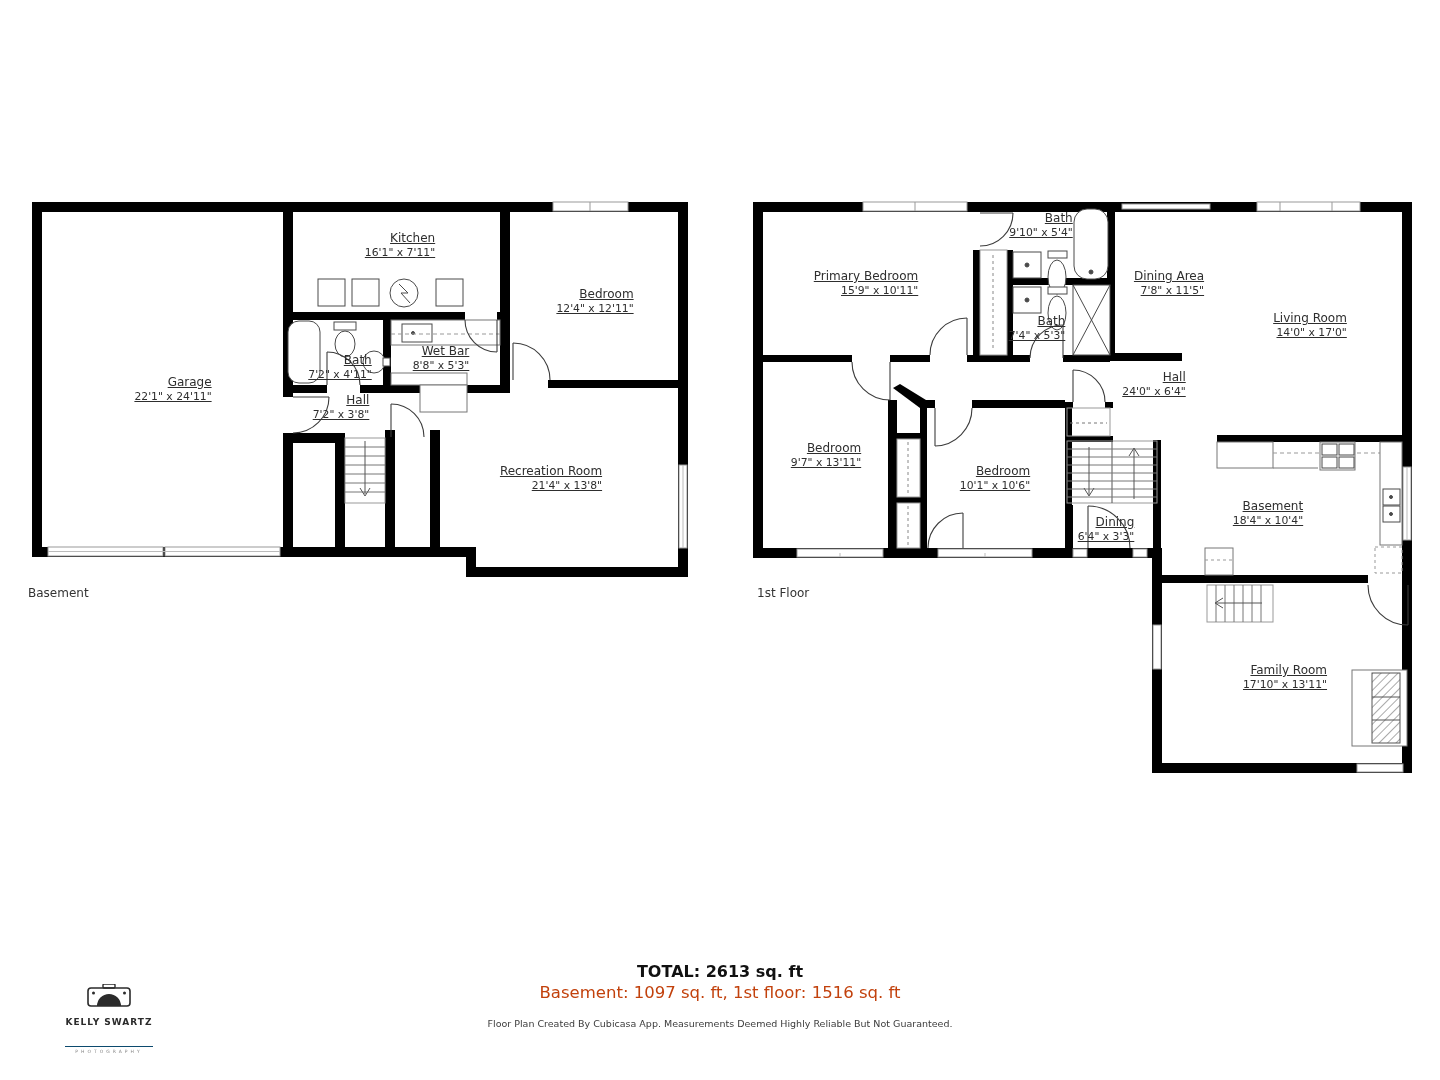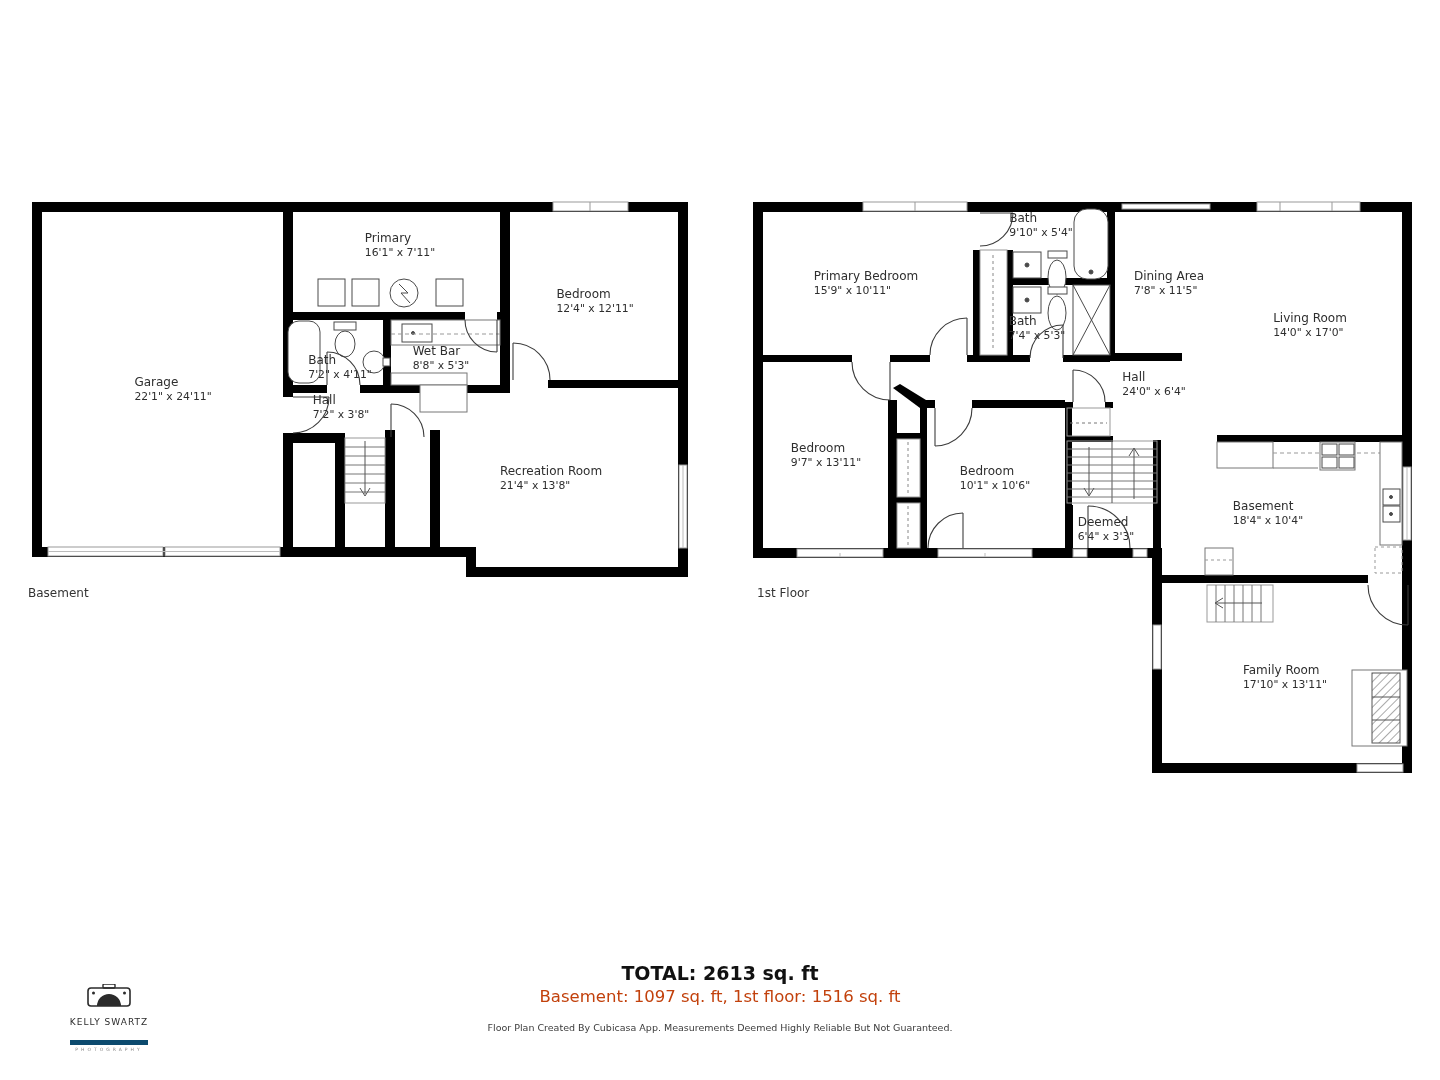"Bath" .room-label { text-align: left -> right; text-decoration: none -> underline }
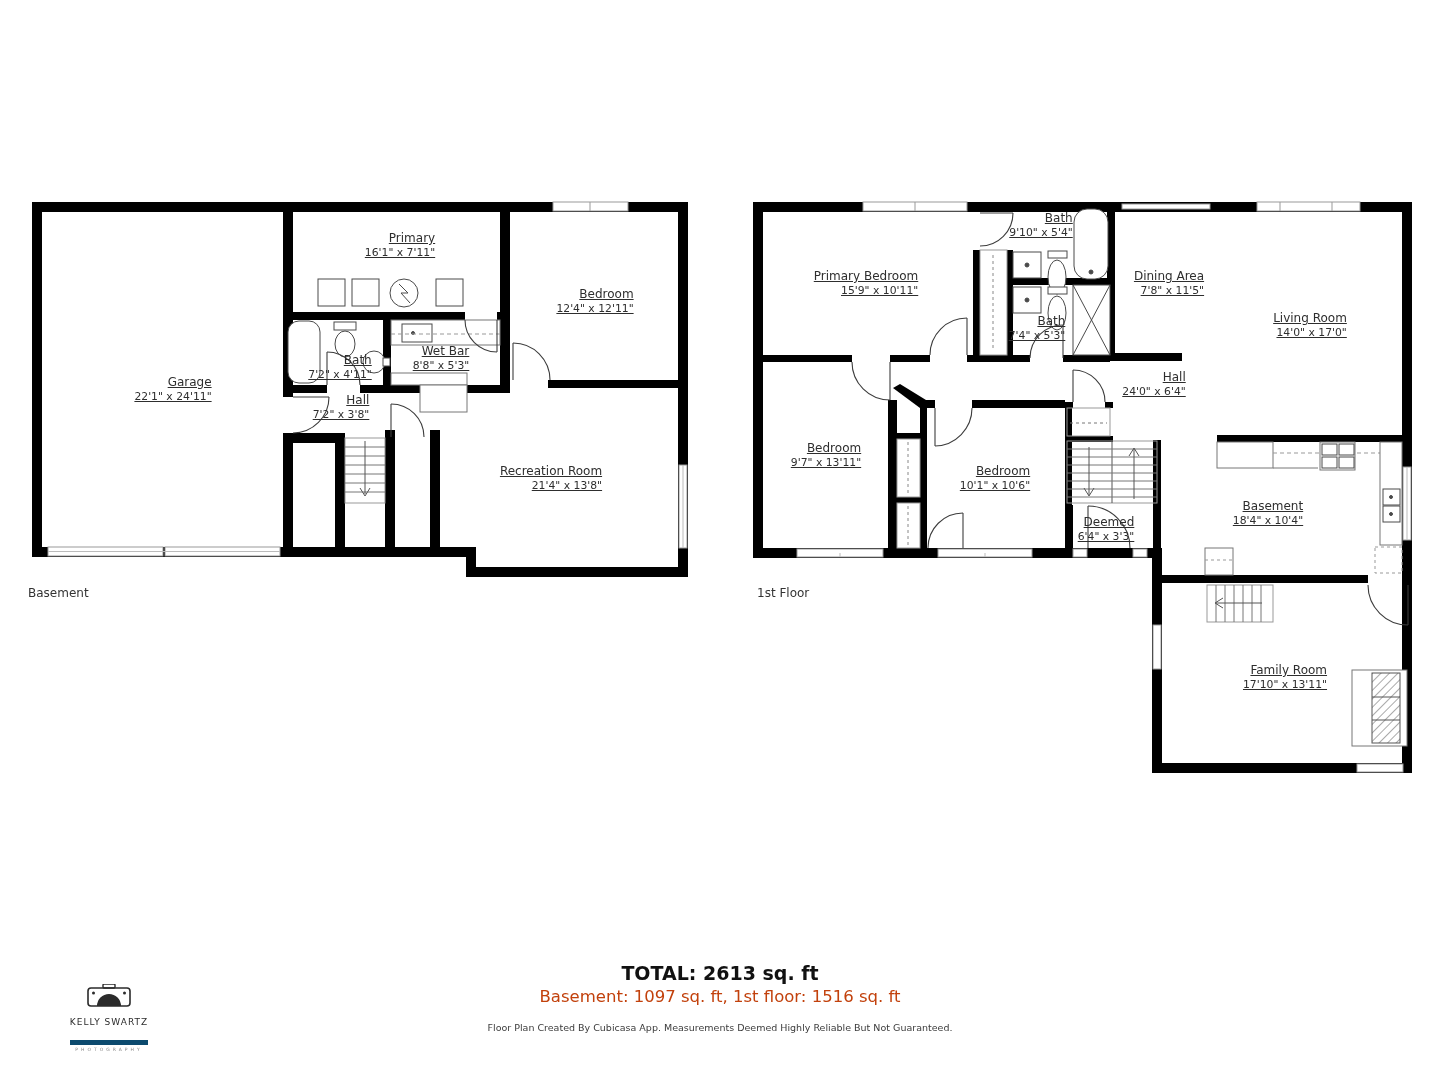"Primary" span.room-name { text: Primary -> Kitchen }
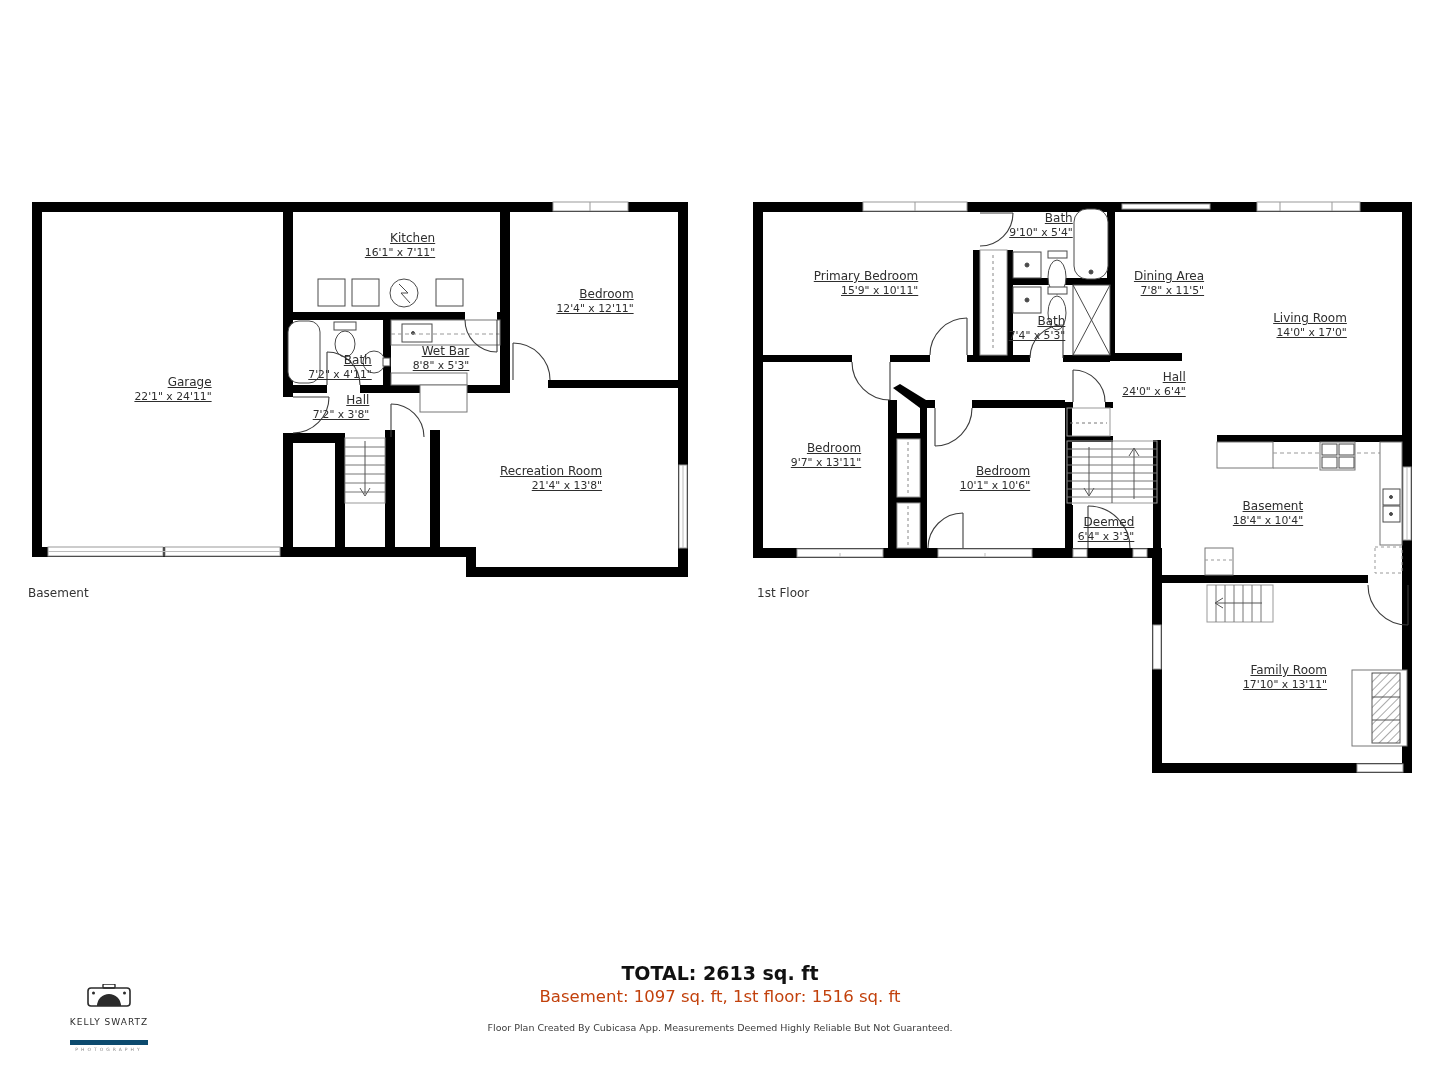"Deemed" span.room-name { text: Deemed -> Dining }
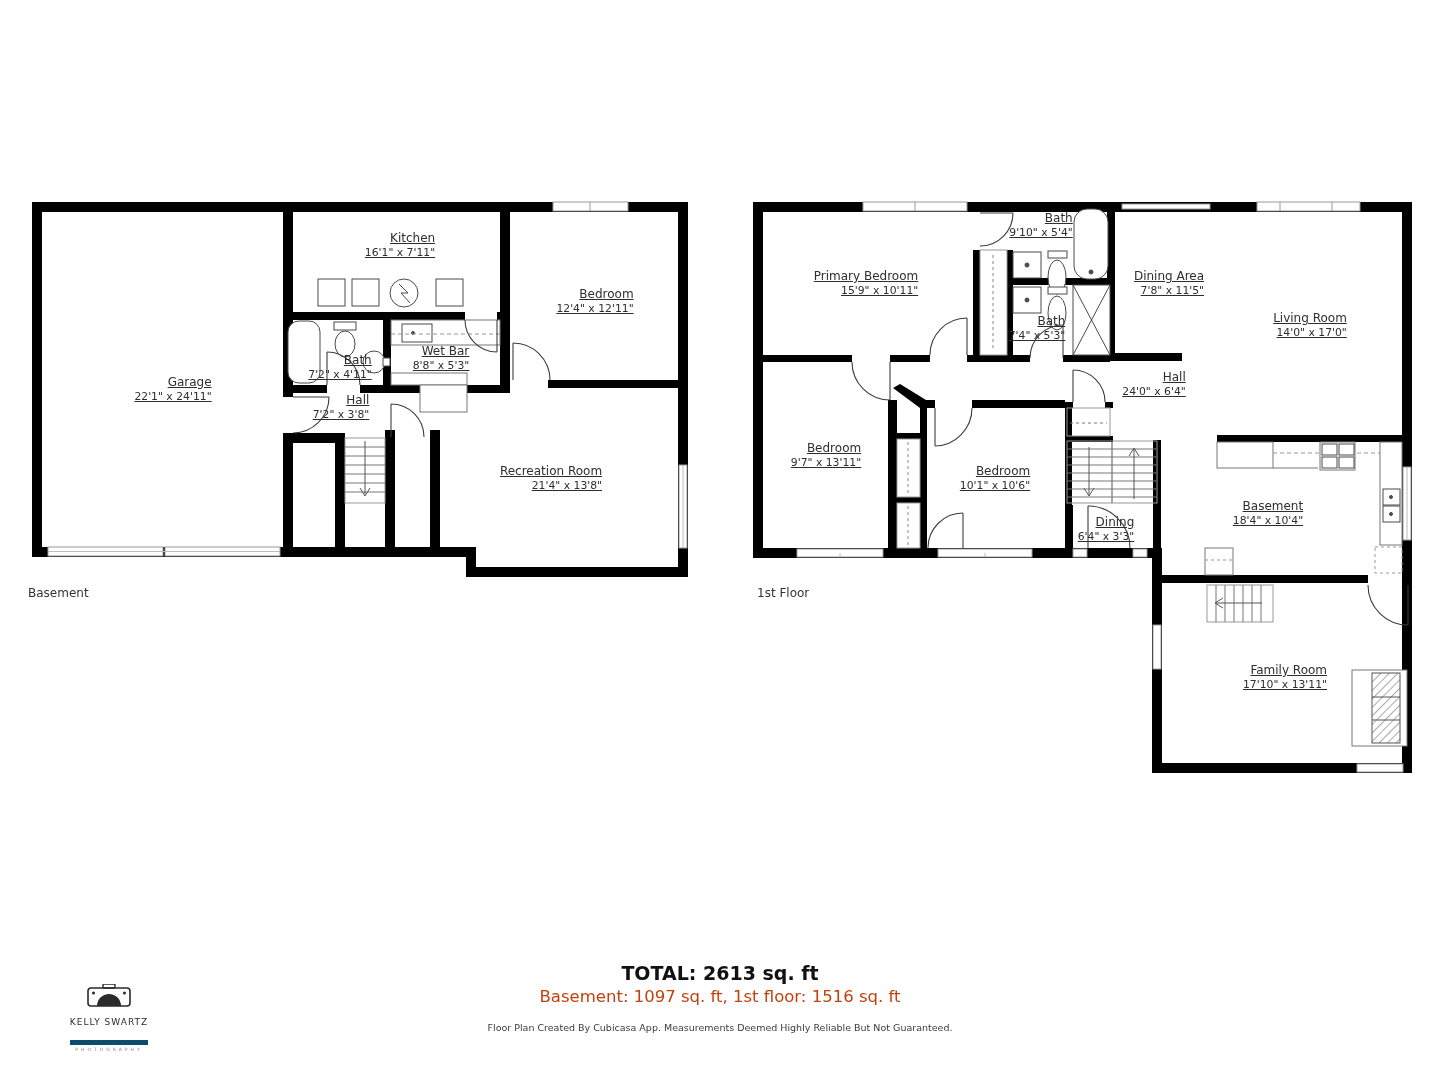"TOTAL: 2613 sq. ft" .summary-total { font-size: 19px -> 16px }
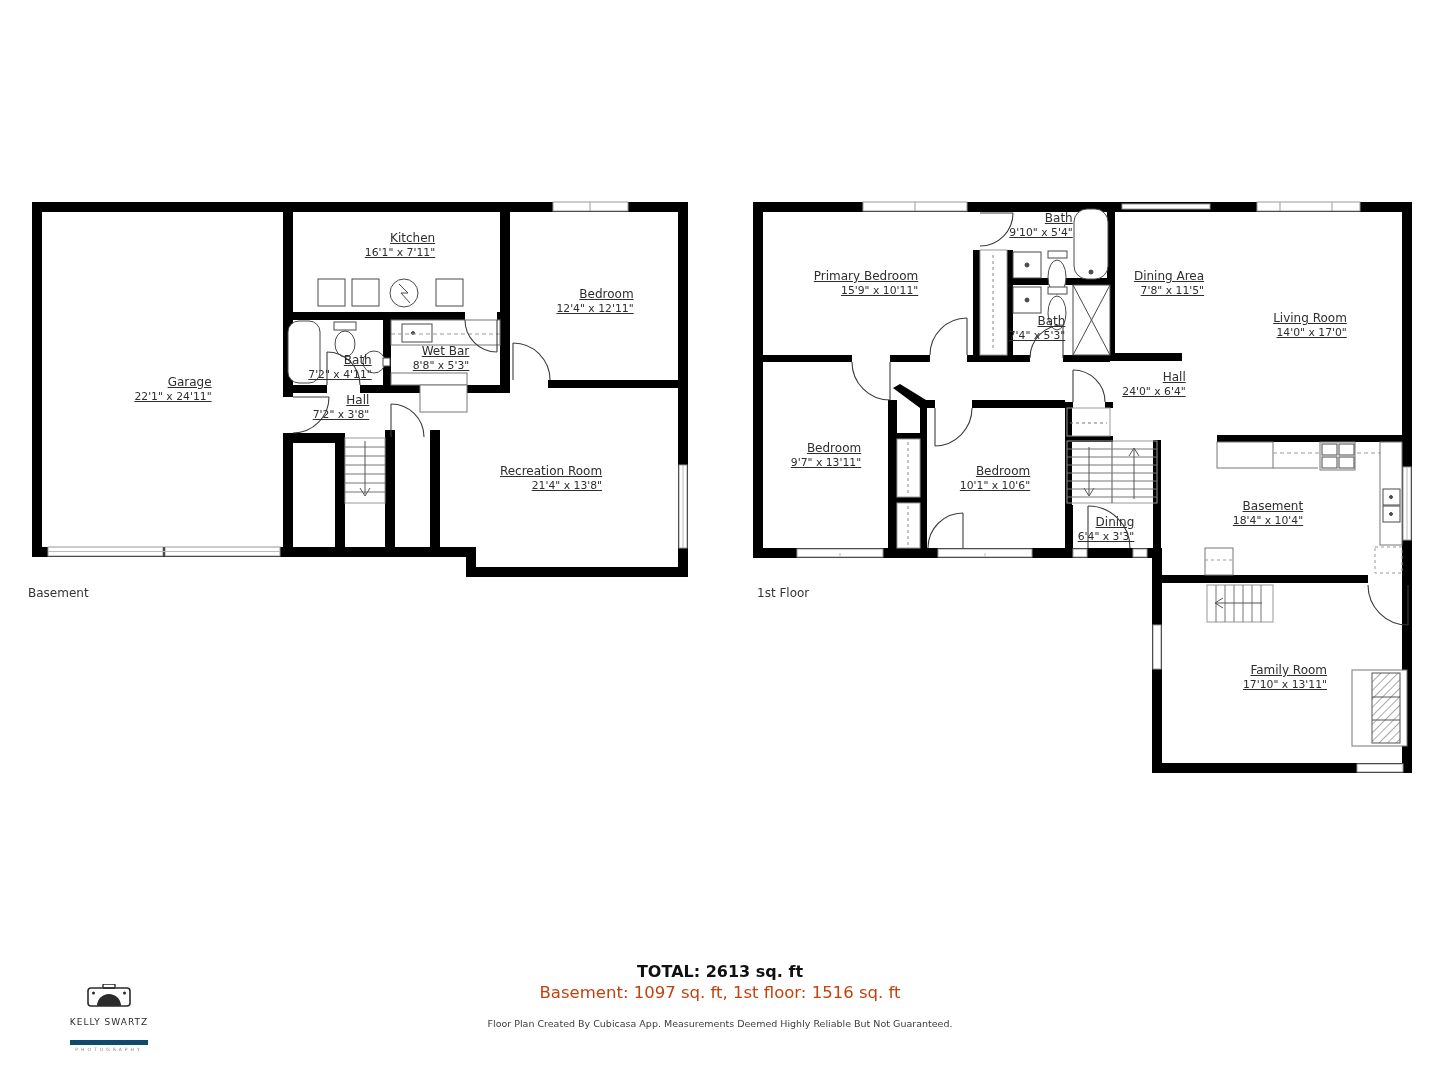"KELLY SWARTZ" #logo .logo-title { border-bottom: 5px solid #0c4a6e -> 1px solid #0c4a6e; font-weight: normal -> bold; padding-bottom: 13px -> 19px }
